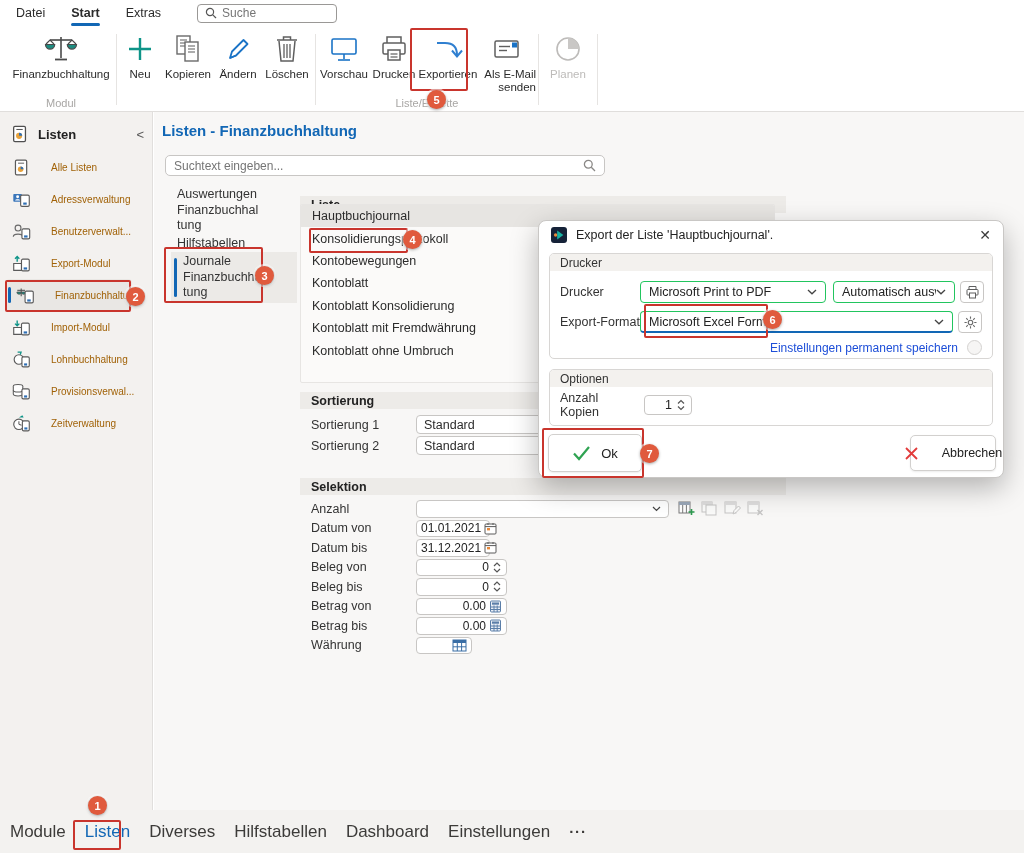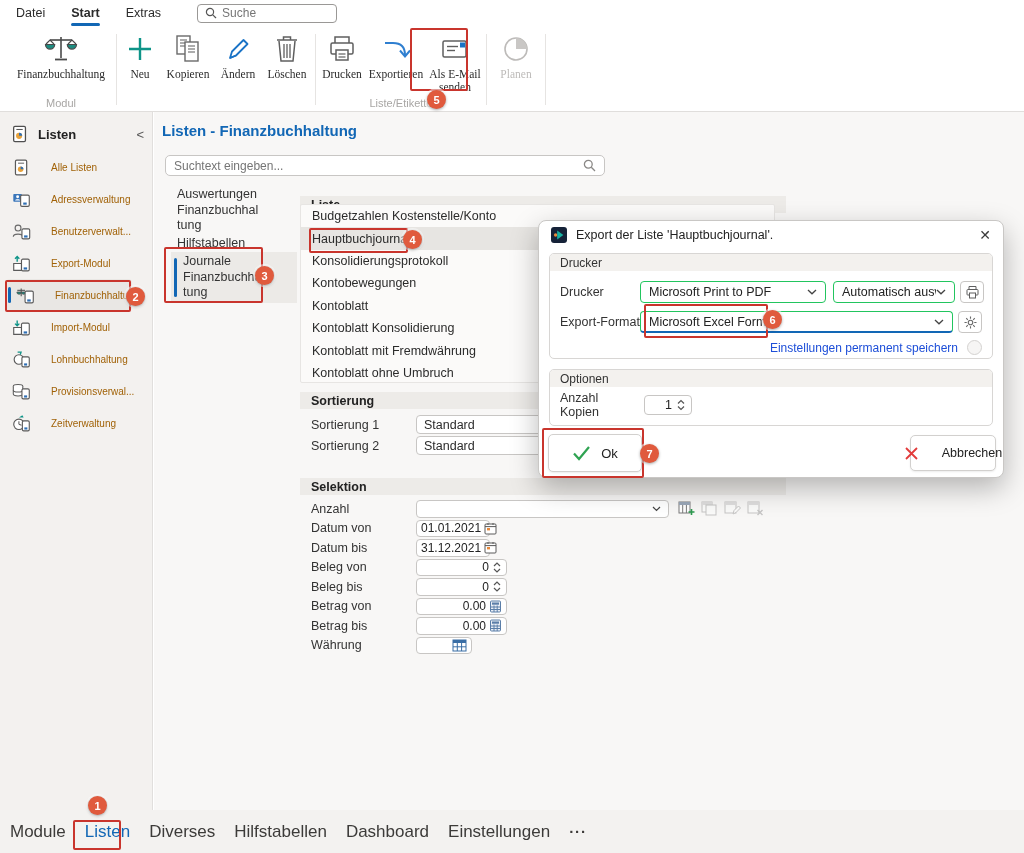"Finanzbuchhaltung" .rbtn .rlabel { font-family: Liberation Serif, serif -> none; text-align: center -> right }
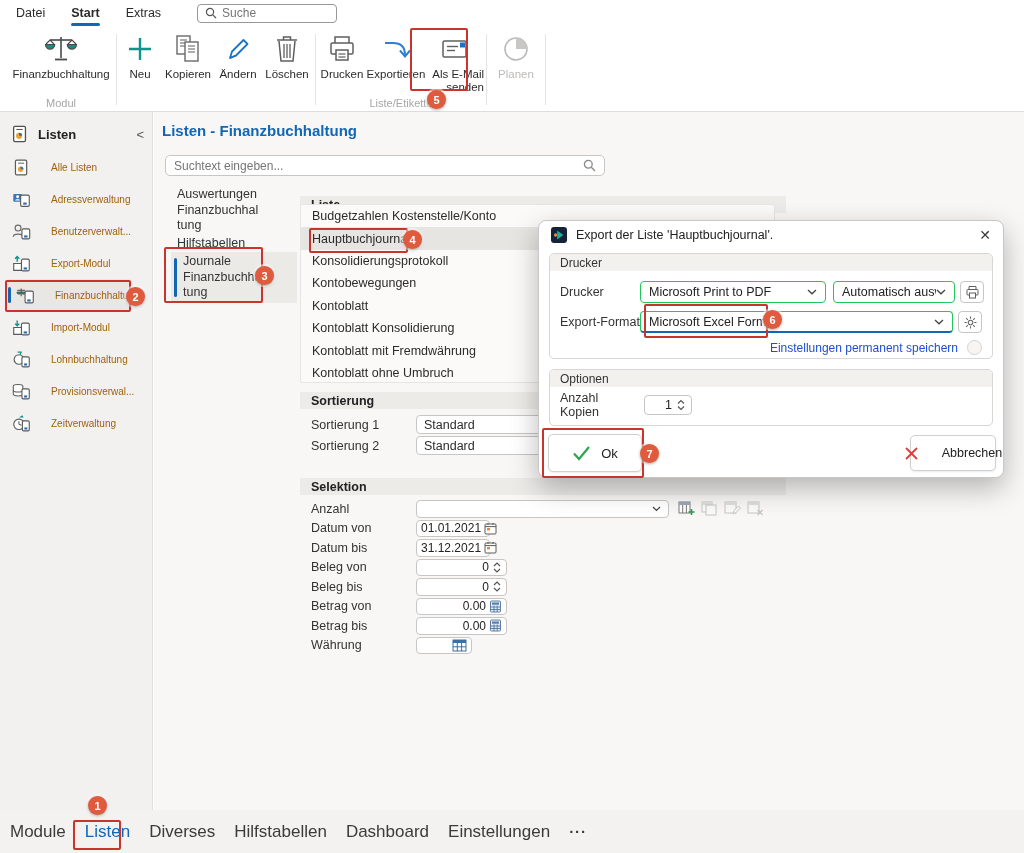"Vorschau" div.rbtn { html: none -> <div> <span> <svg> <rect></rect> <line></line> <line></line> </svg> </span> <span>Vorschau</span> </div> }
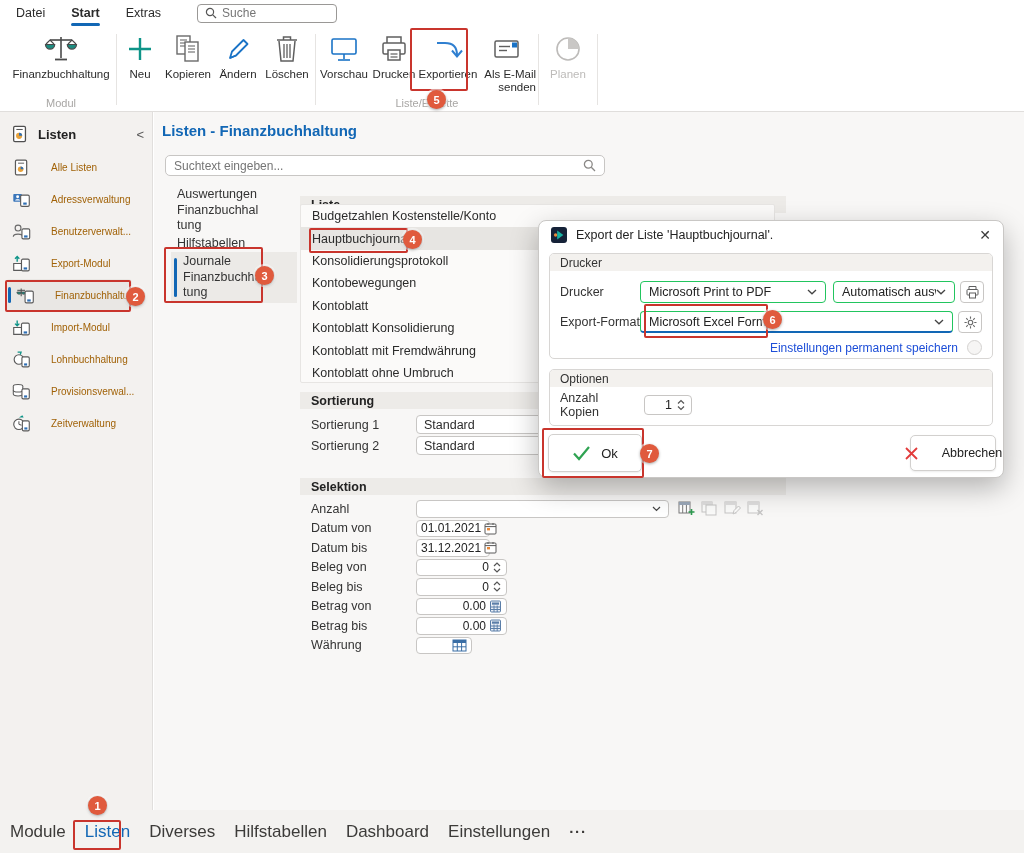"Budgetzahlen Kostenstelle/Konto" div.listrow { html: <div>Budgetzahlen Kostenstelle/Konto</div> -> none }
